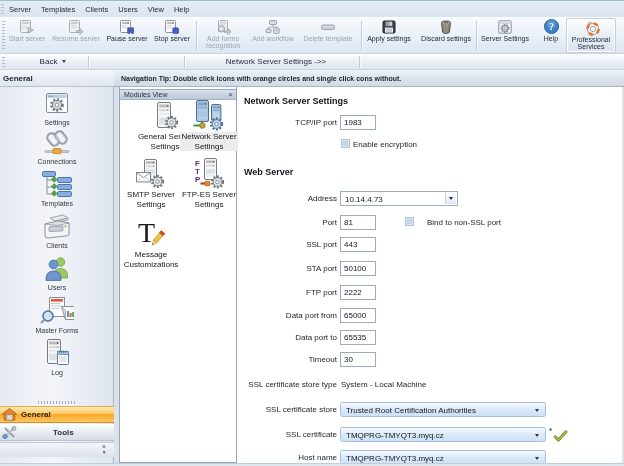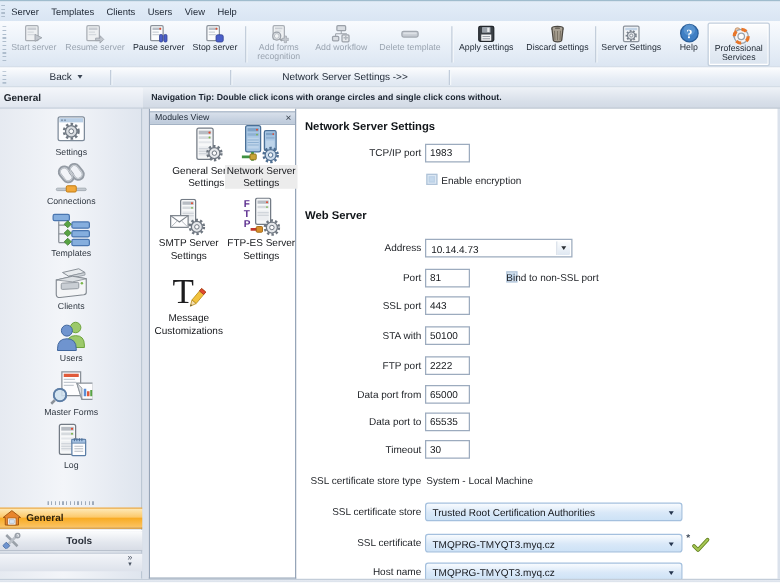"Bind to non-SSL port" div.cbx-label { left: 286px -> 308px }
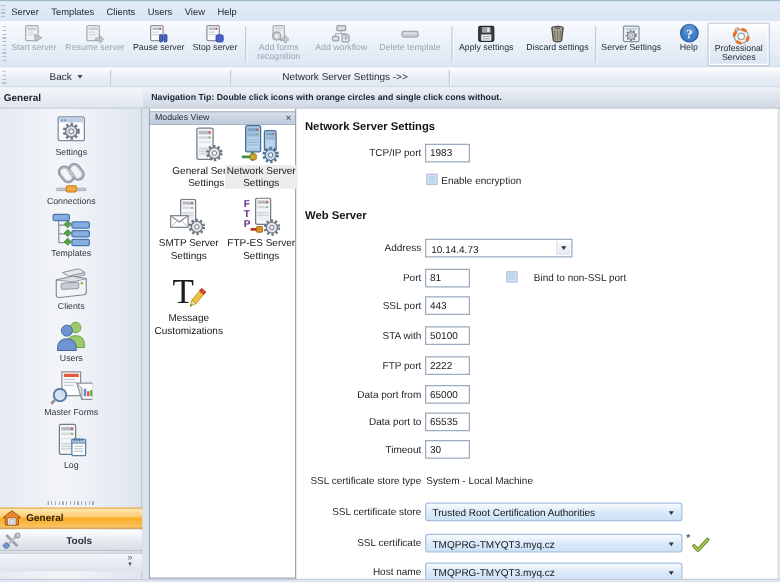"STA with" div.frow-label { text: with -> port }
